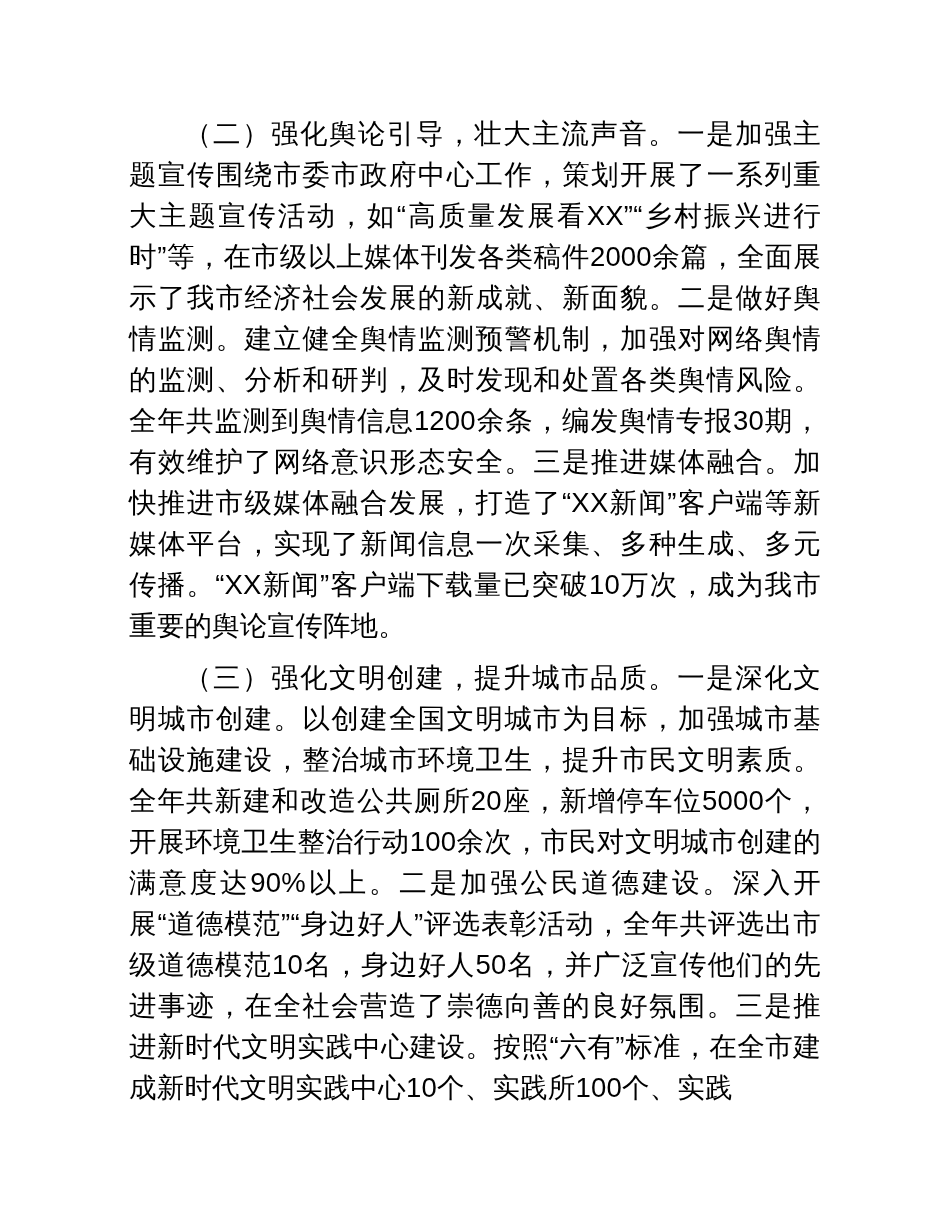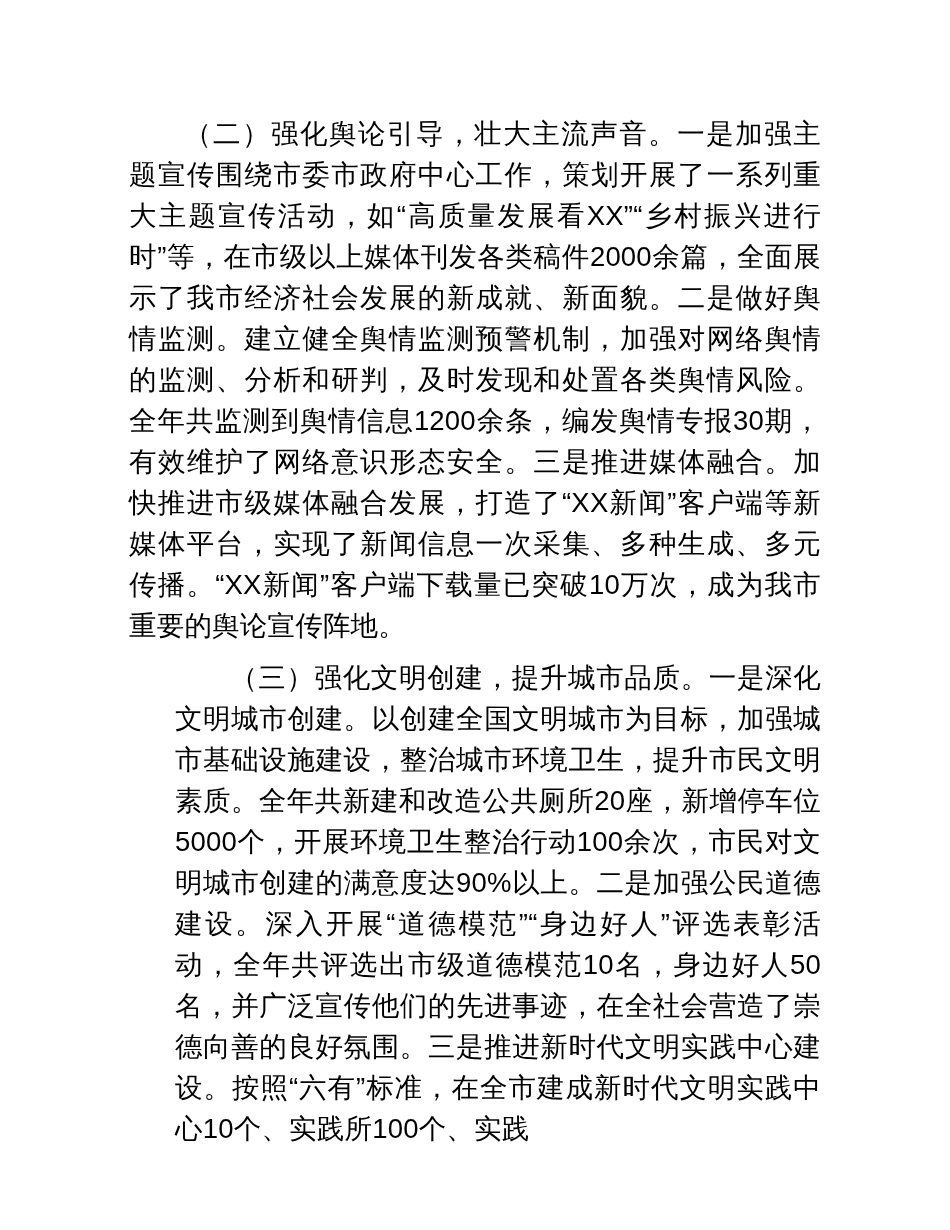"（三）强化文明创建，提升城市品质。一是深化文明城市创建。以创建全国文明城市为目标" .para + .para { margin-left: 46px -> none }
